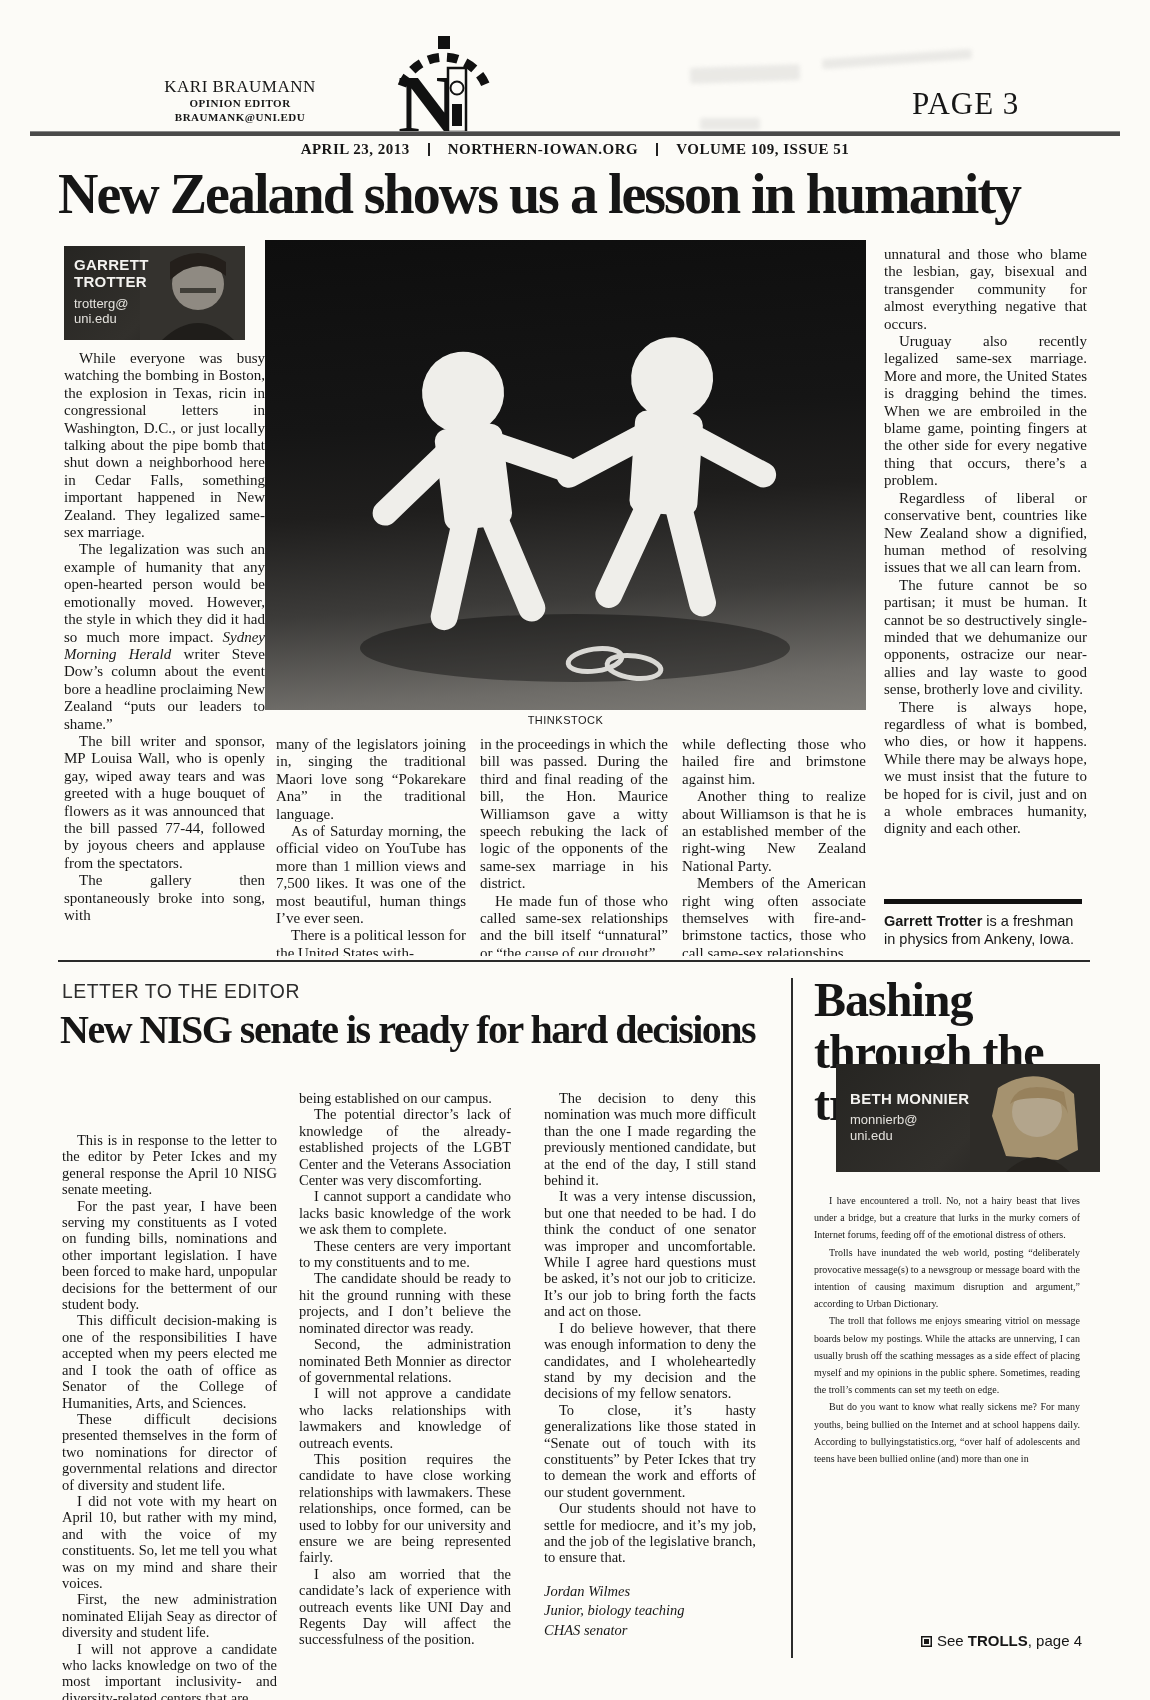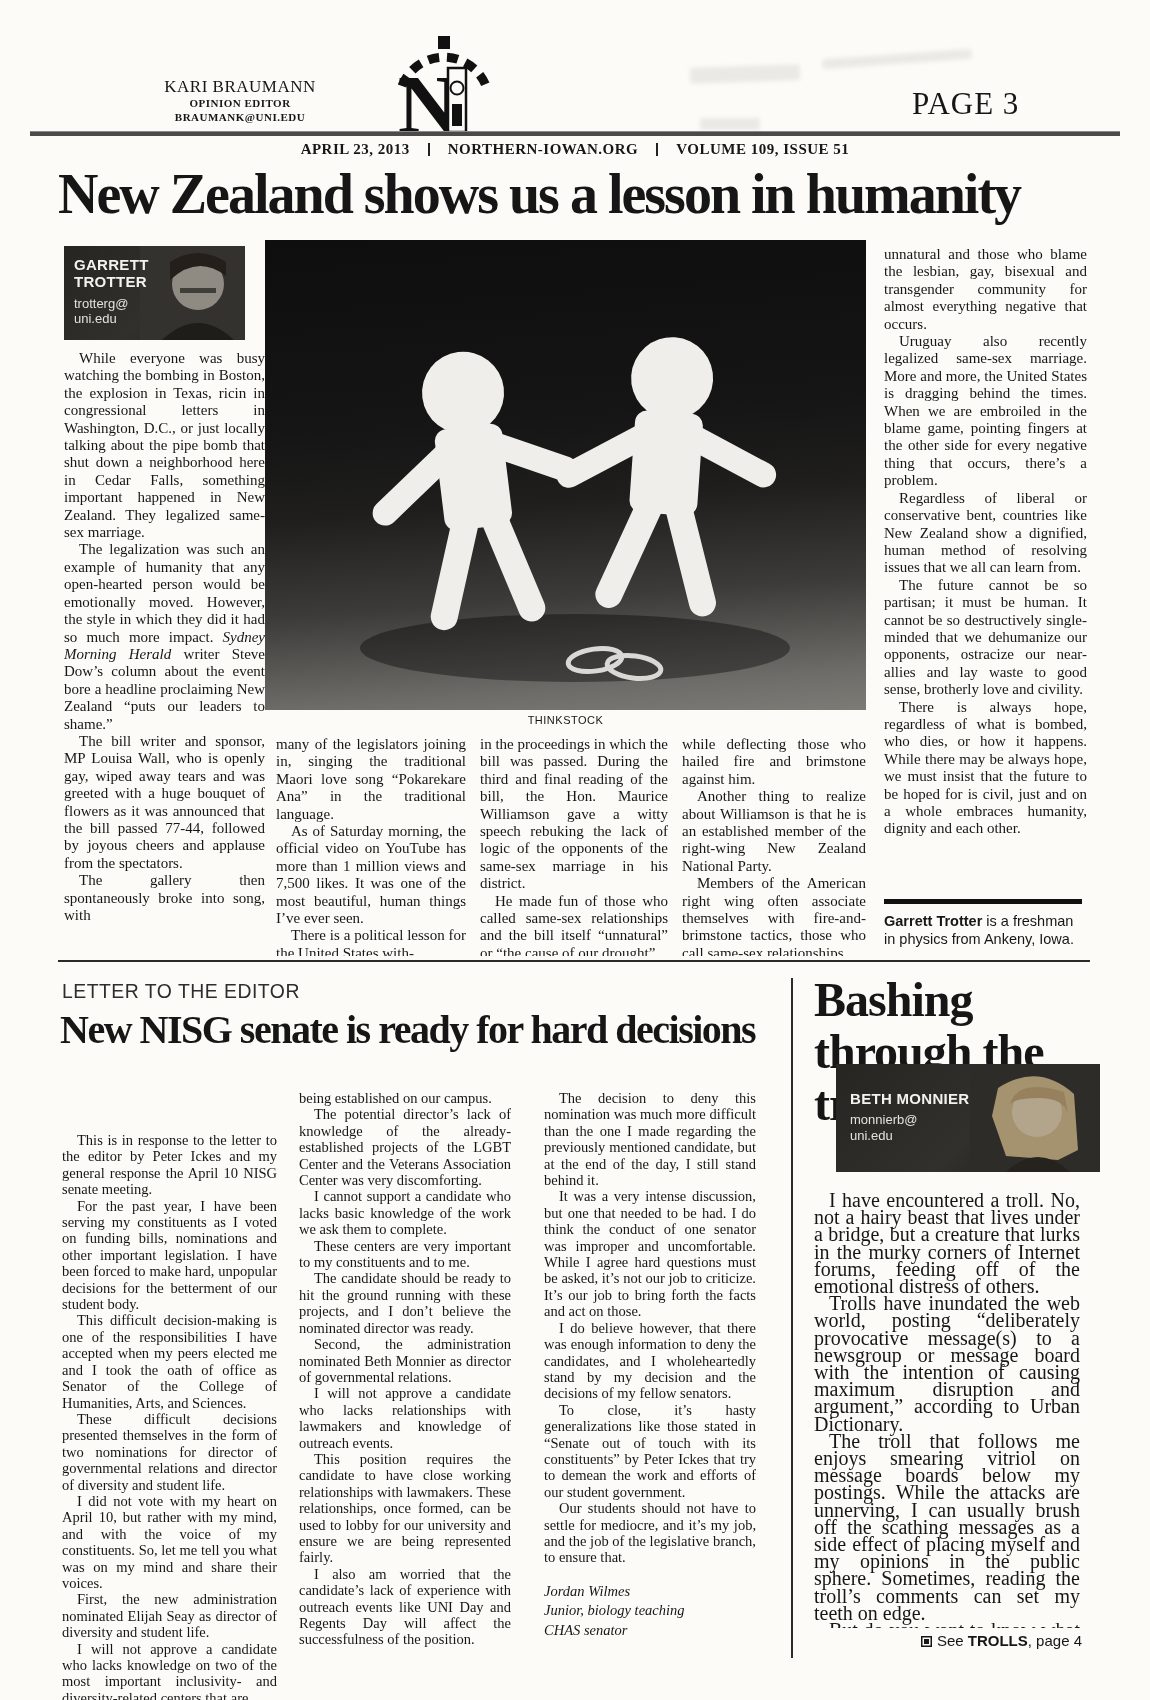"I have encountered a troll." #trolls-body { font-size: 20px -> 10px }
